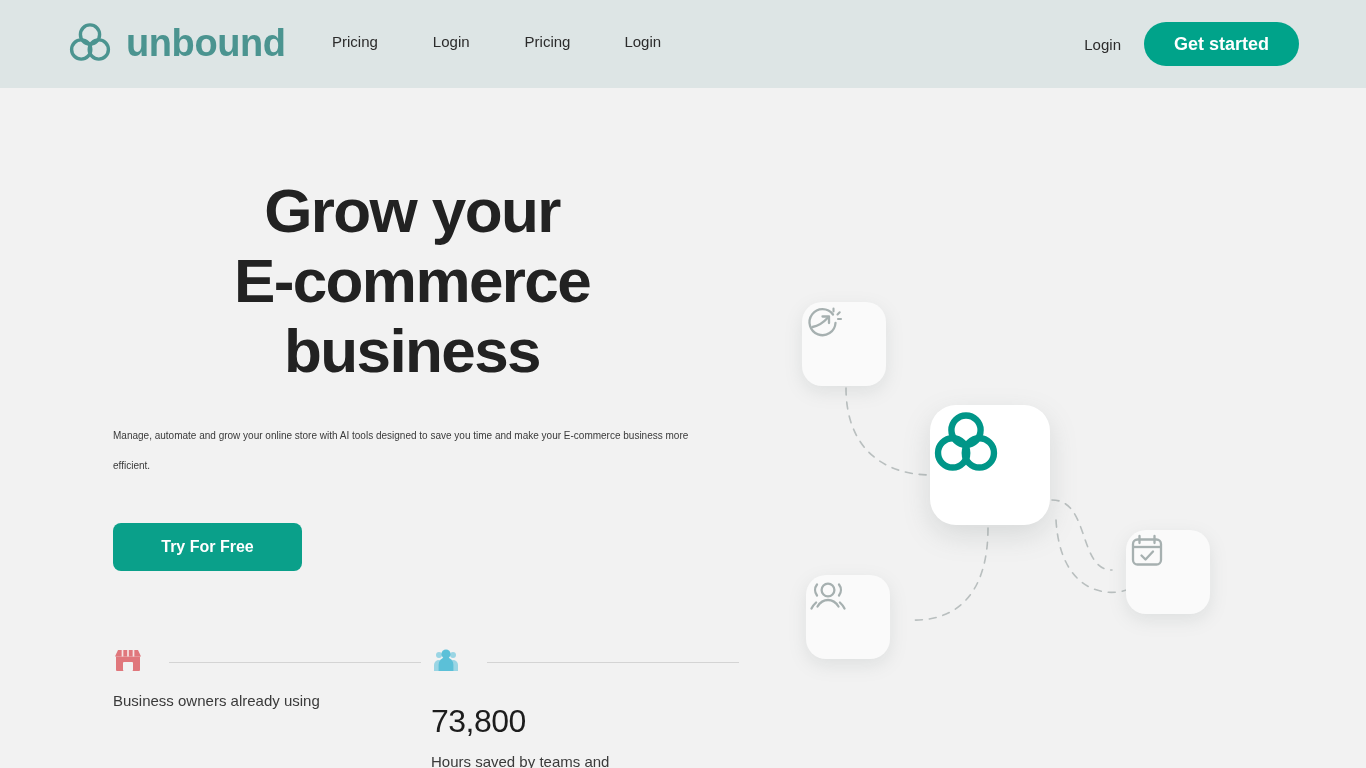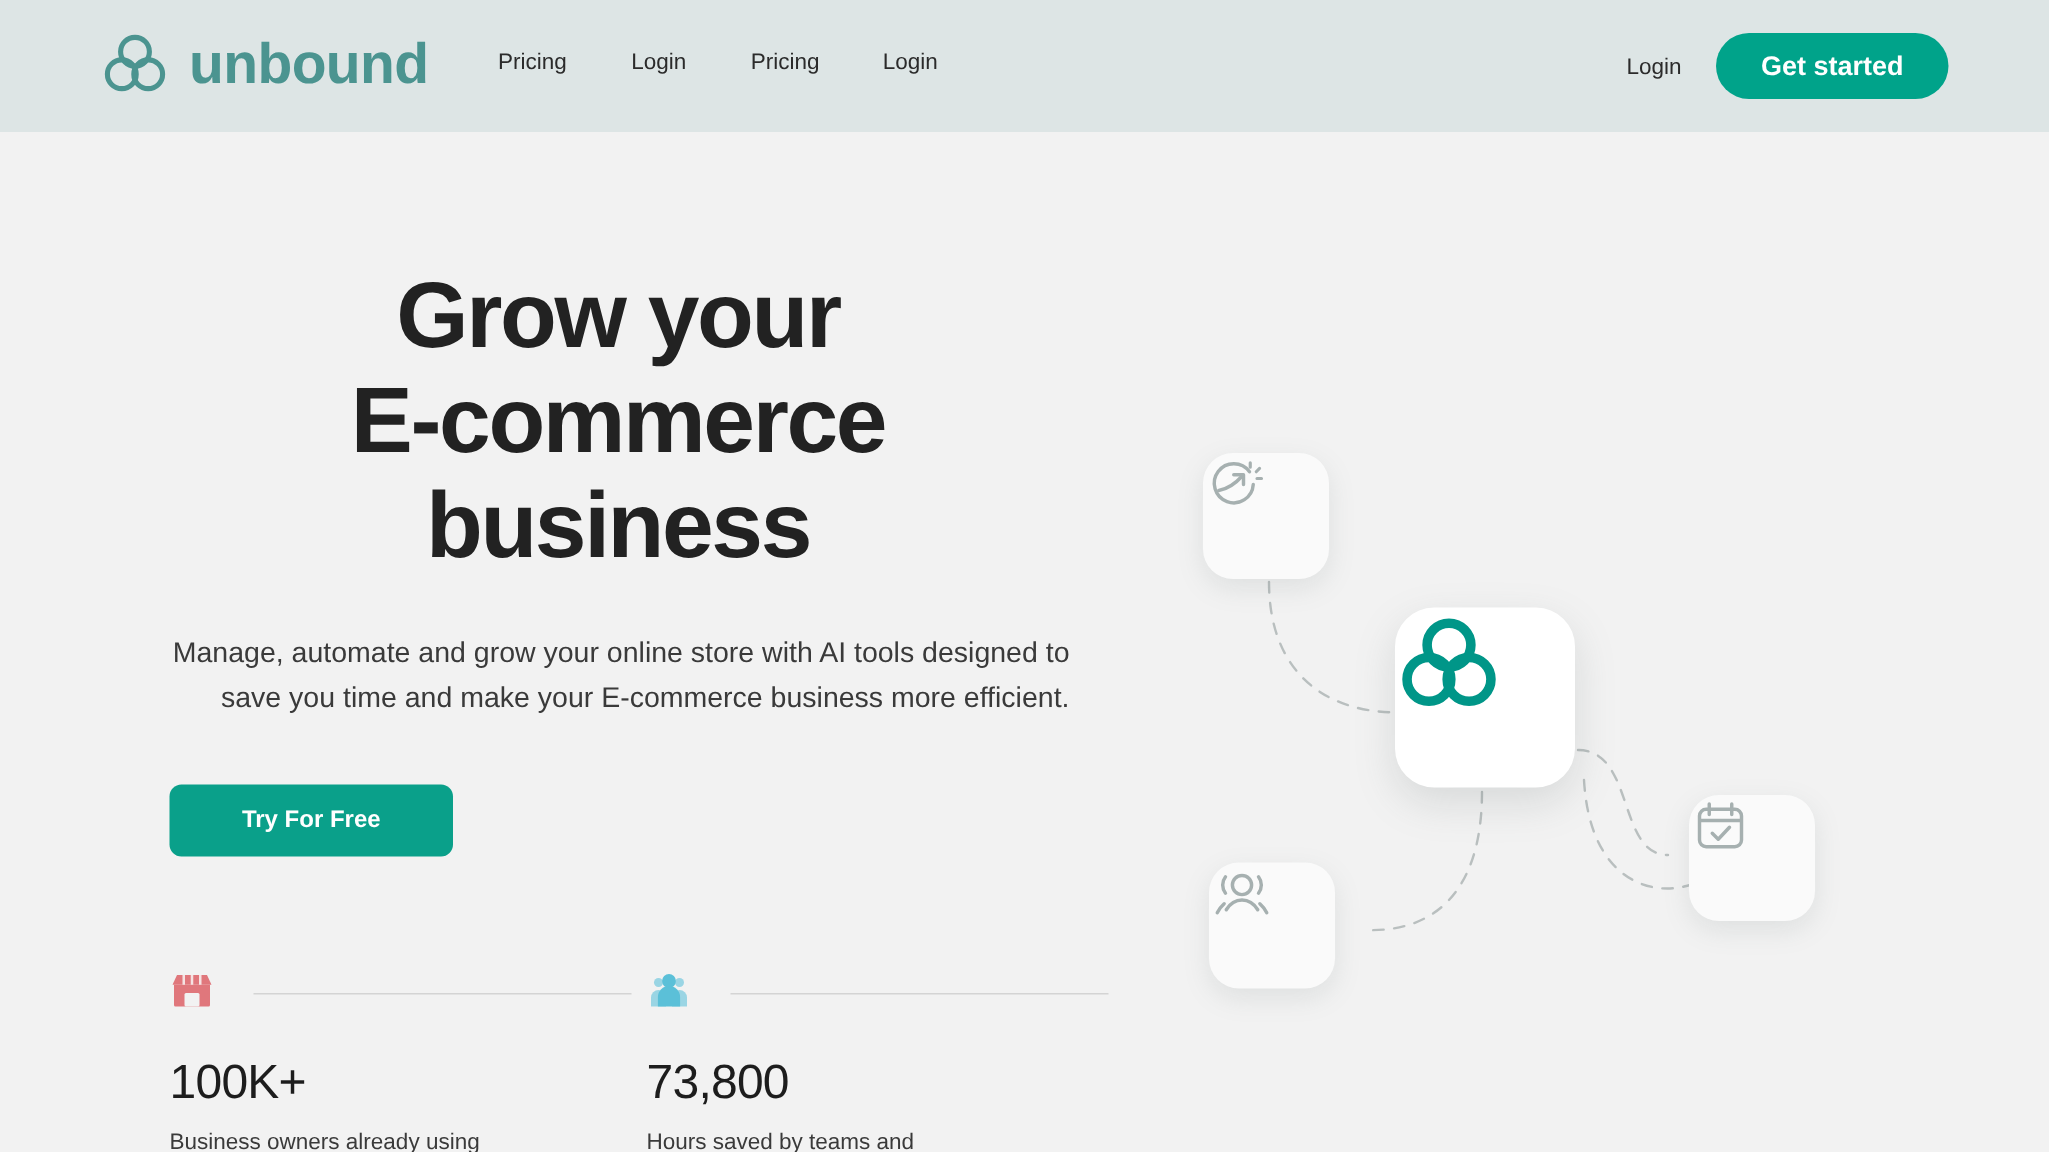"Pricing" .nav-left { gap: 1px -> 13px }
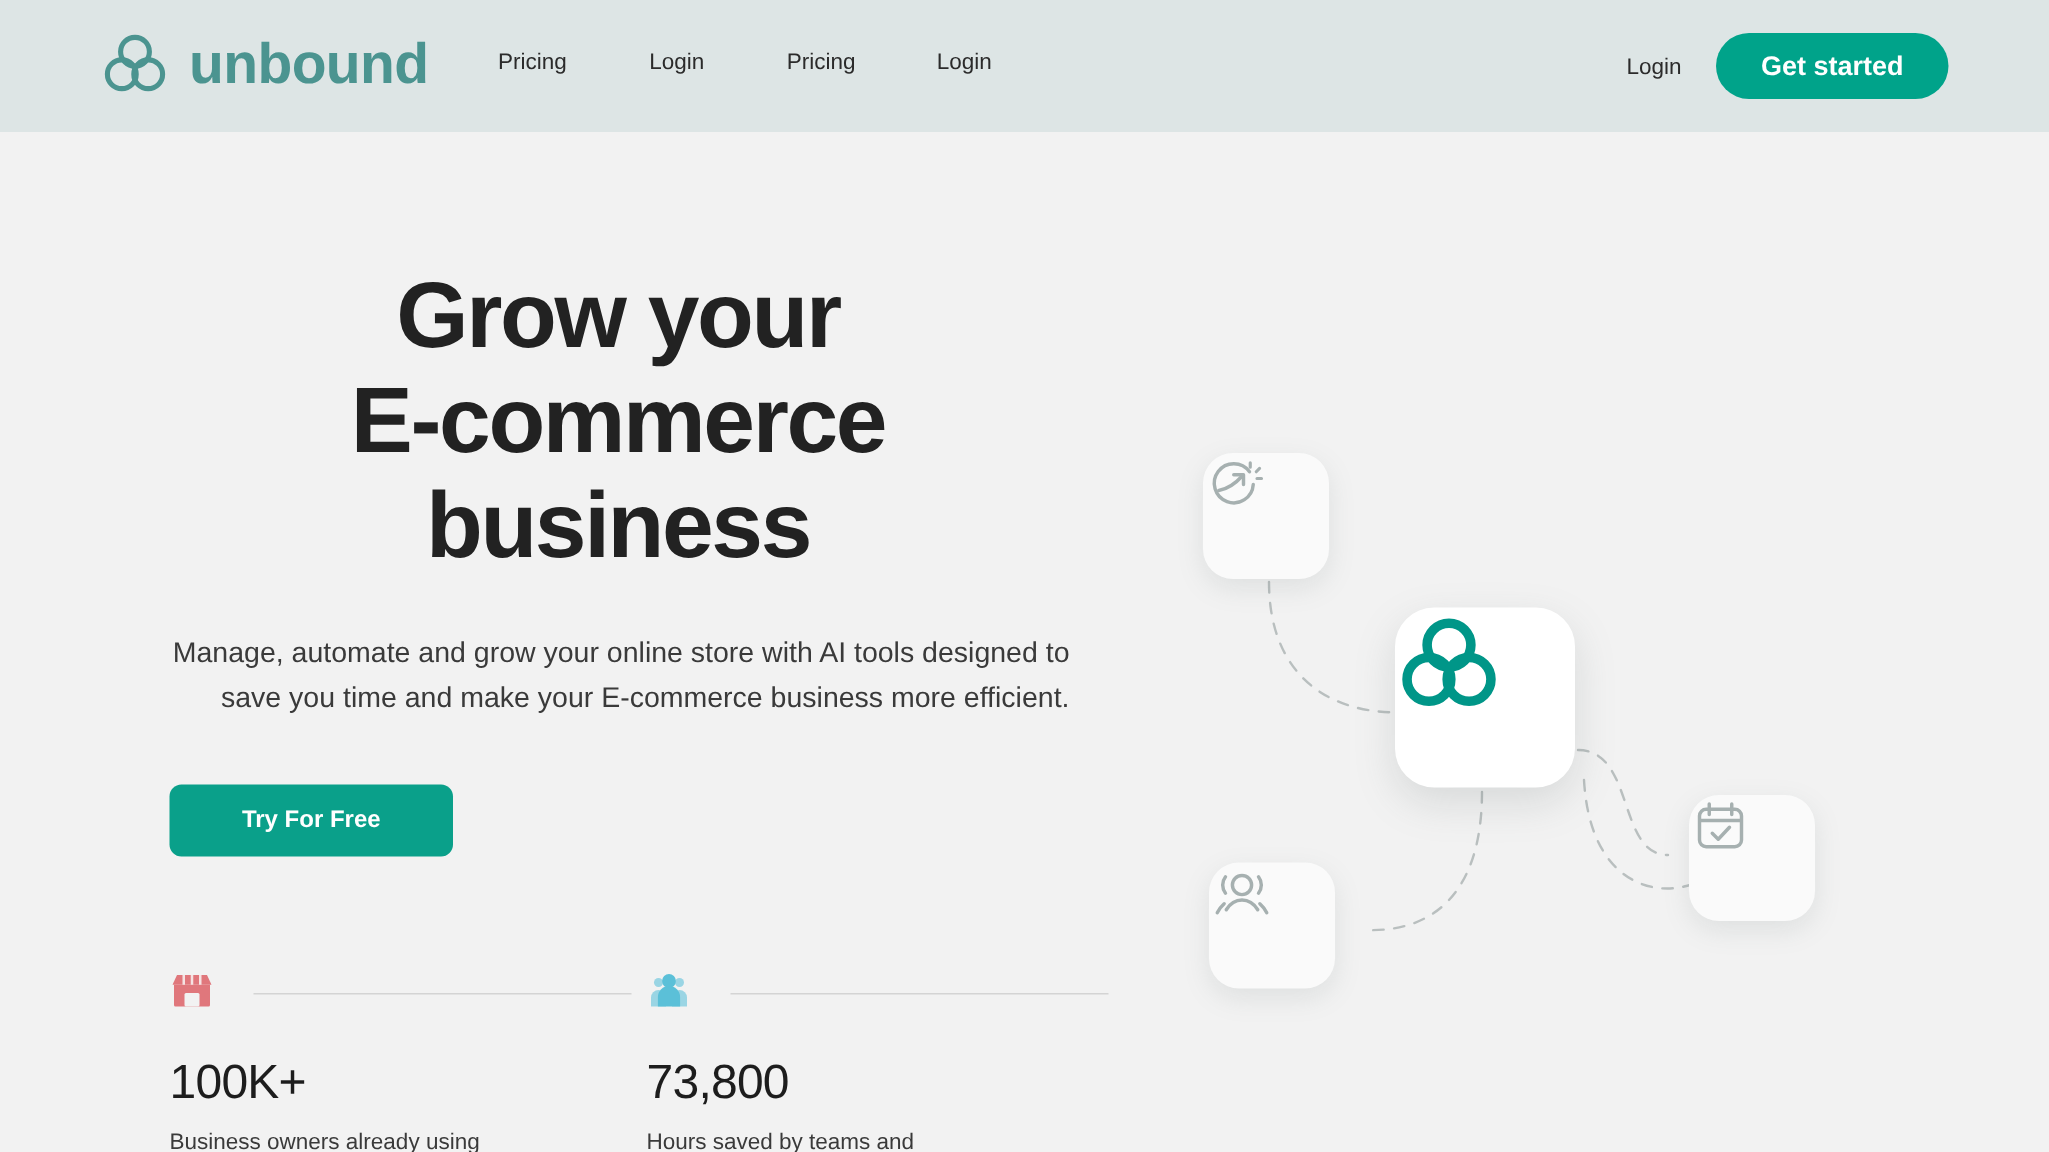"Manage, automate and grow your" .hero-sub { font-size: 19px -> 10px; text-align: right -> none }
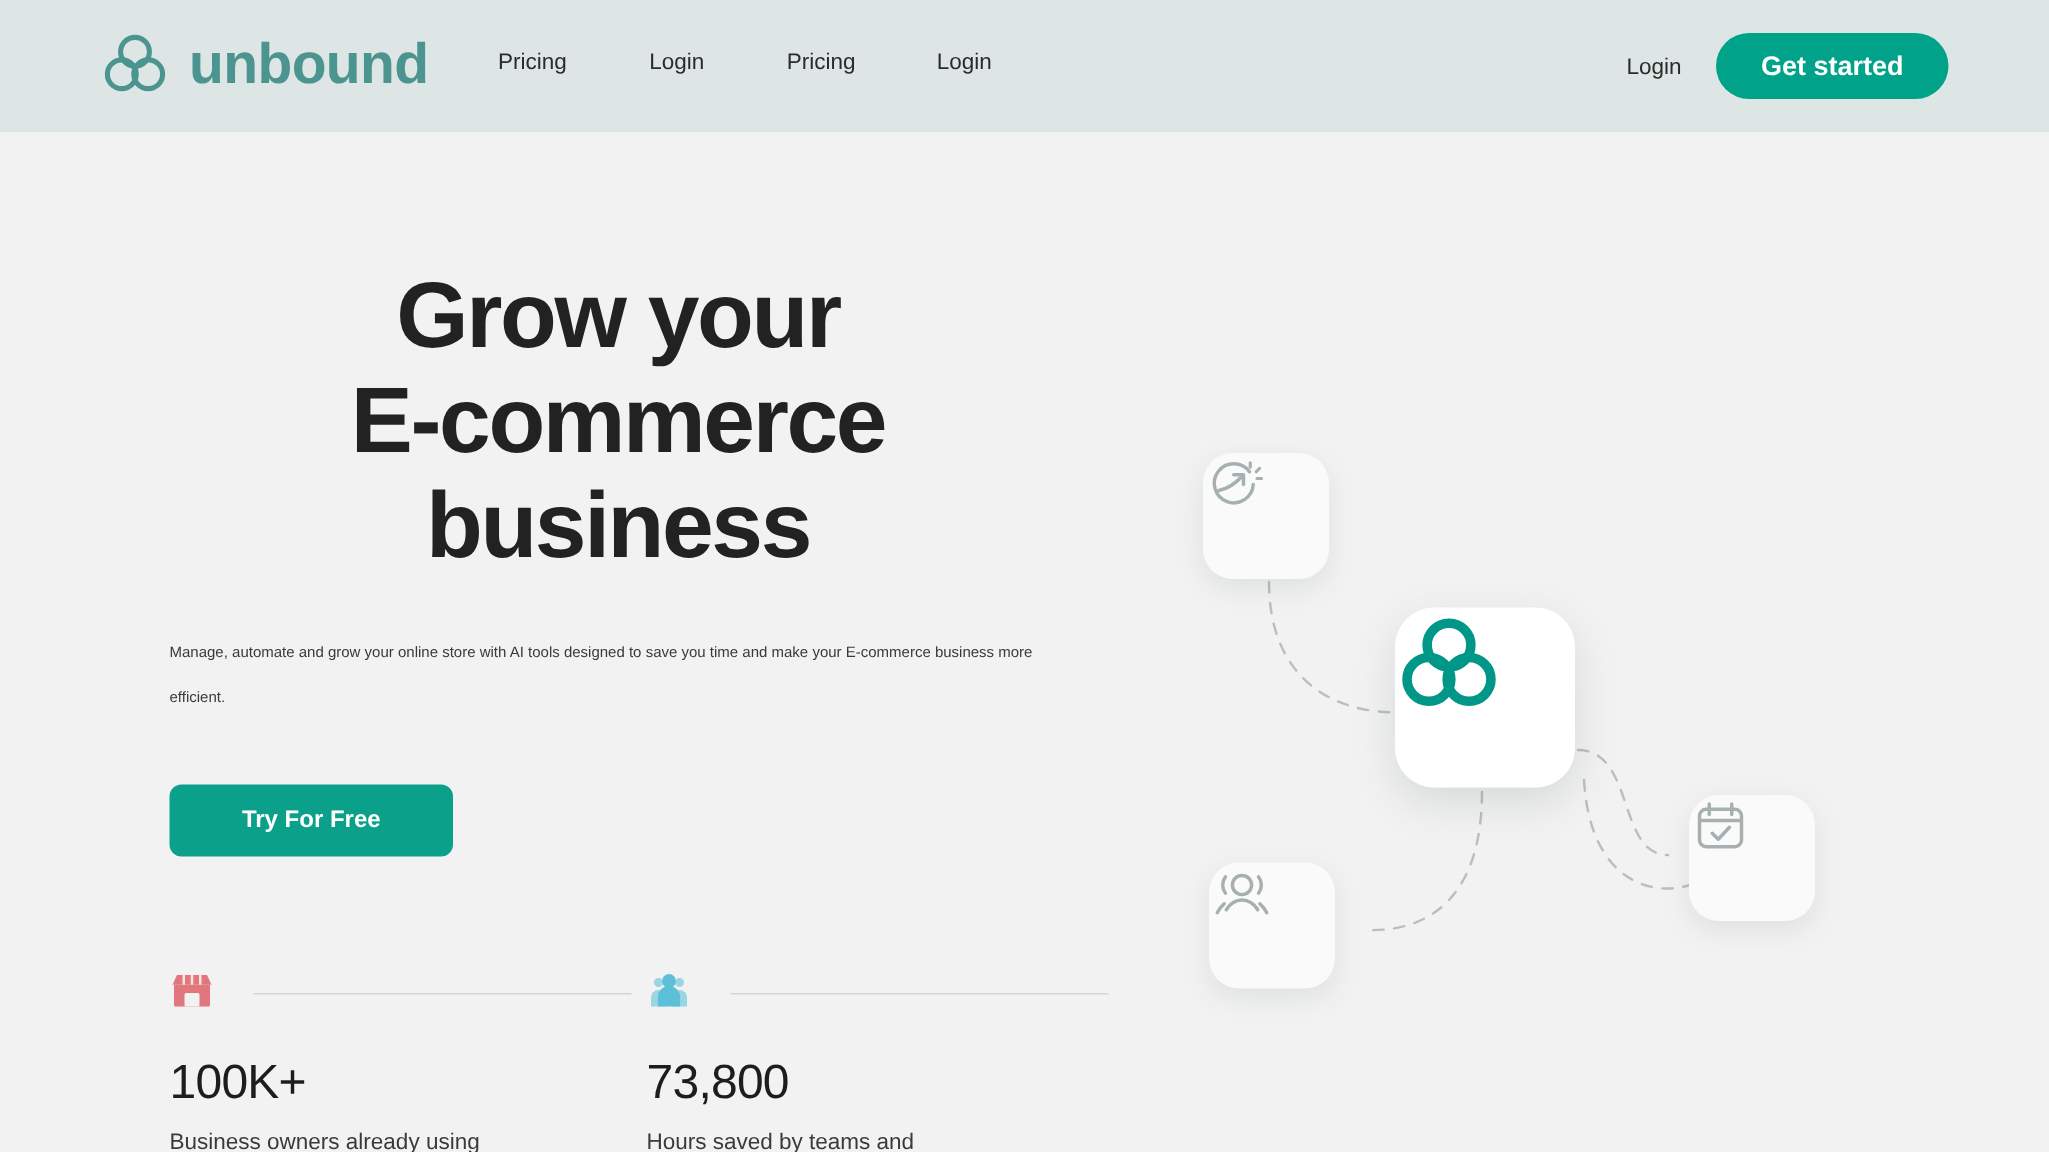"100K+" div.stat-value { html: <div>100K+</div> -> none }
